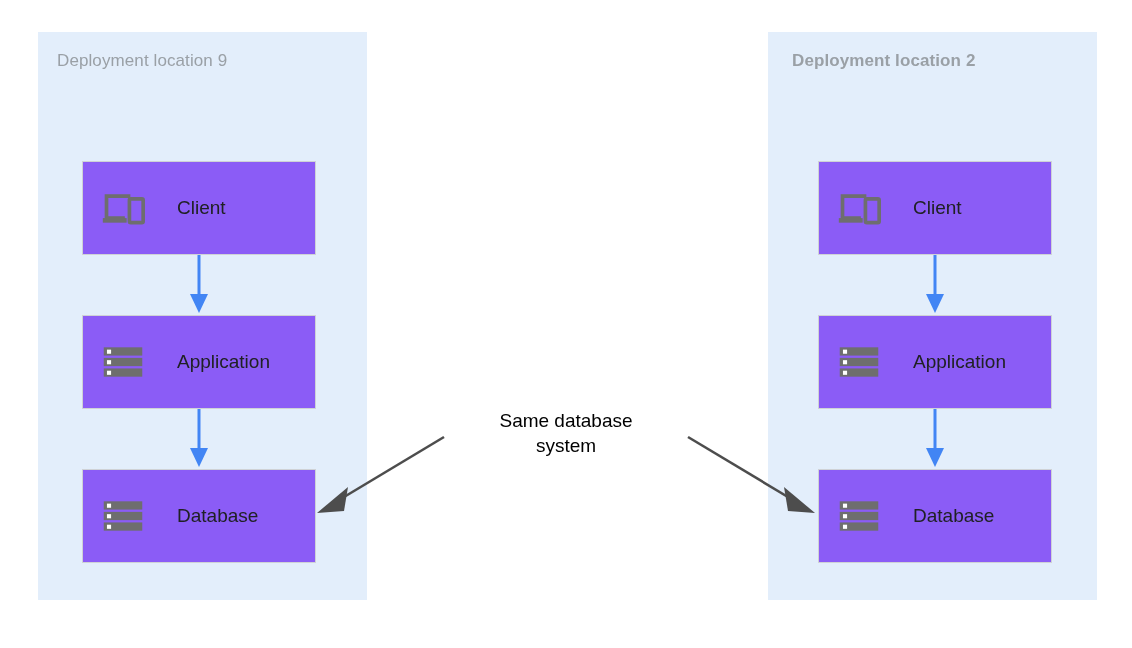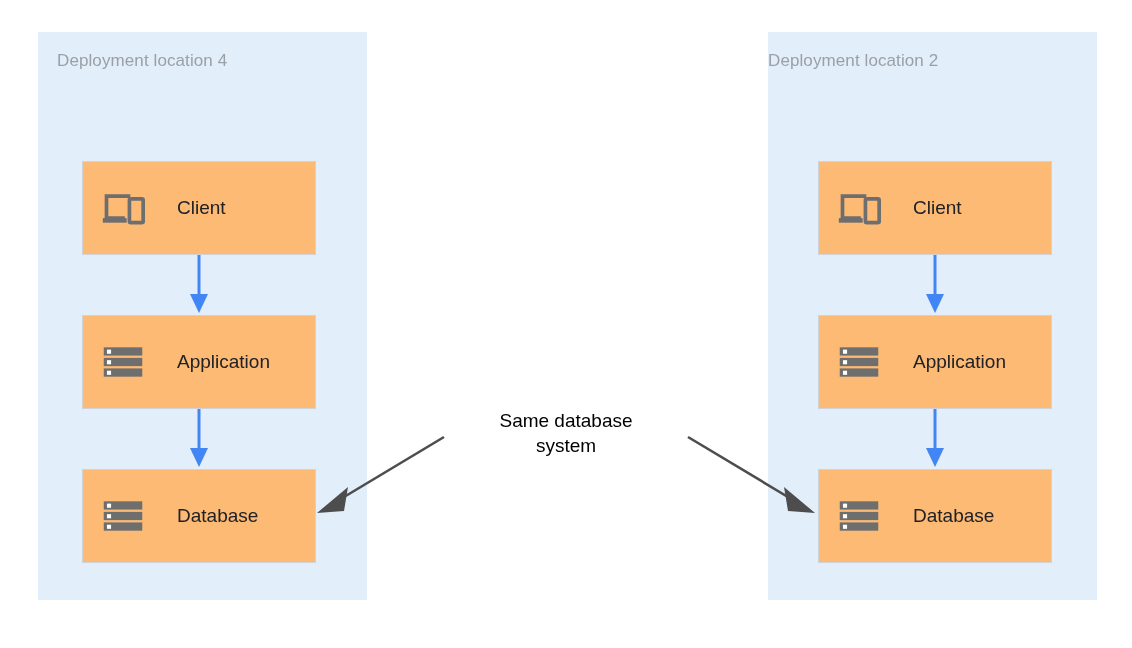"Deployment location 4" div.zone-label { text: 4 -> 9 }
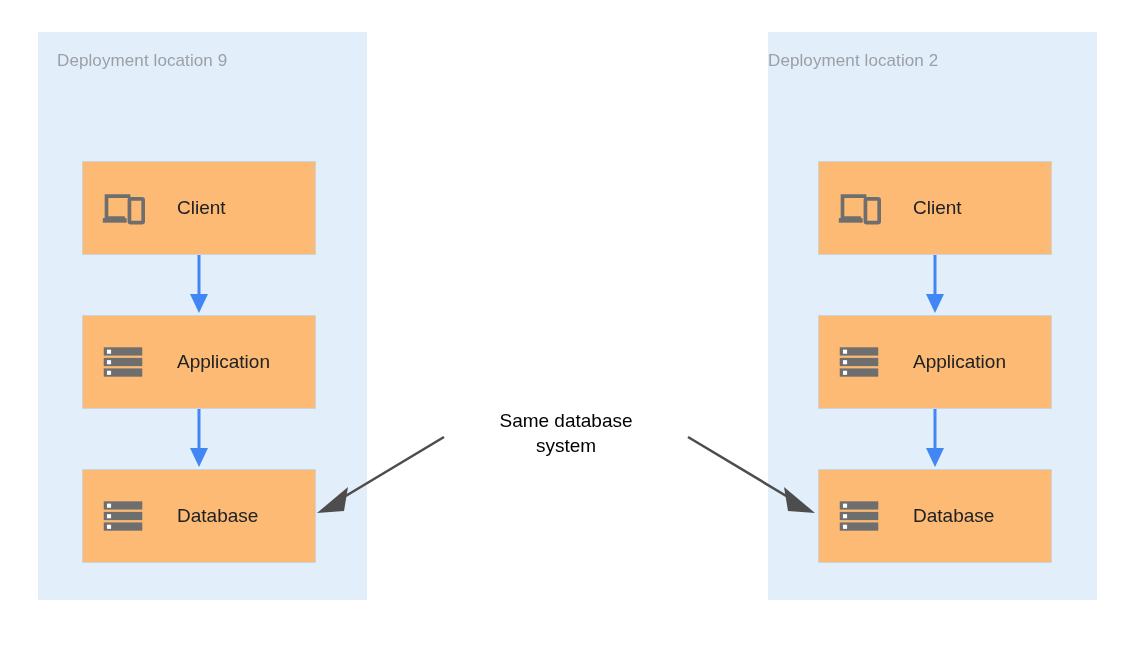"Deployment location 2" div.zone-label { font-weight: none -> bold; left: 768px -> 792px }
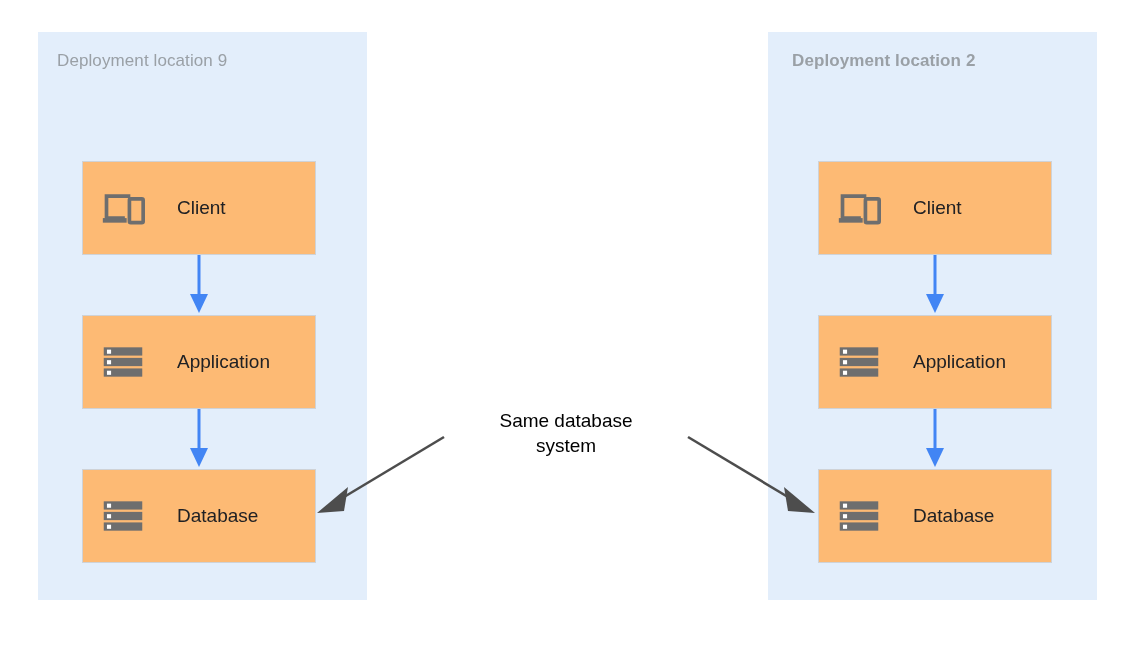"Client" .node { background: #fdba74 -> #8b5cf6 }
